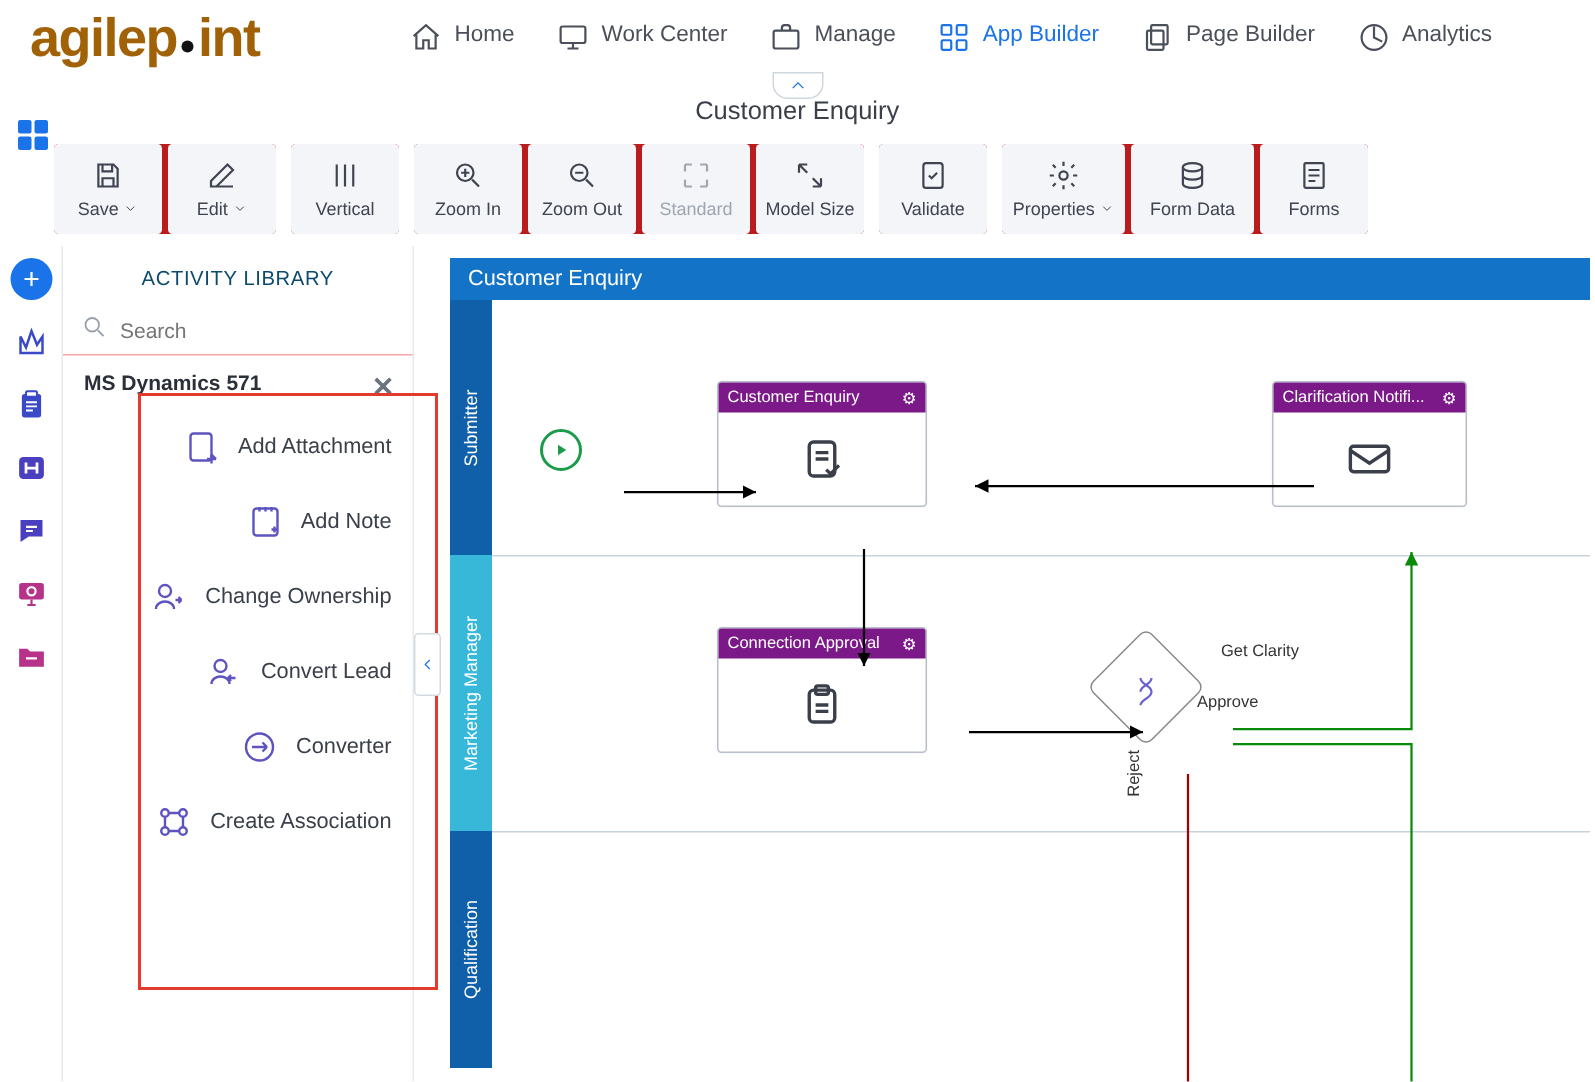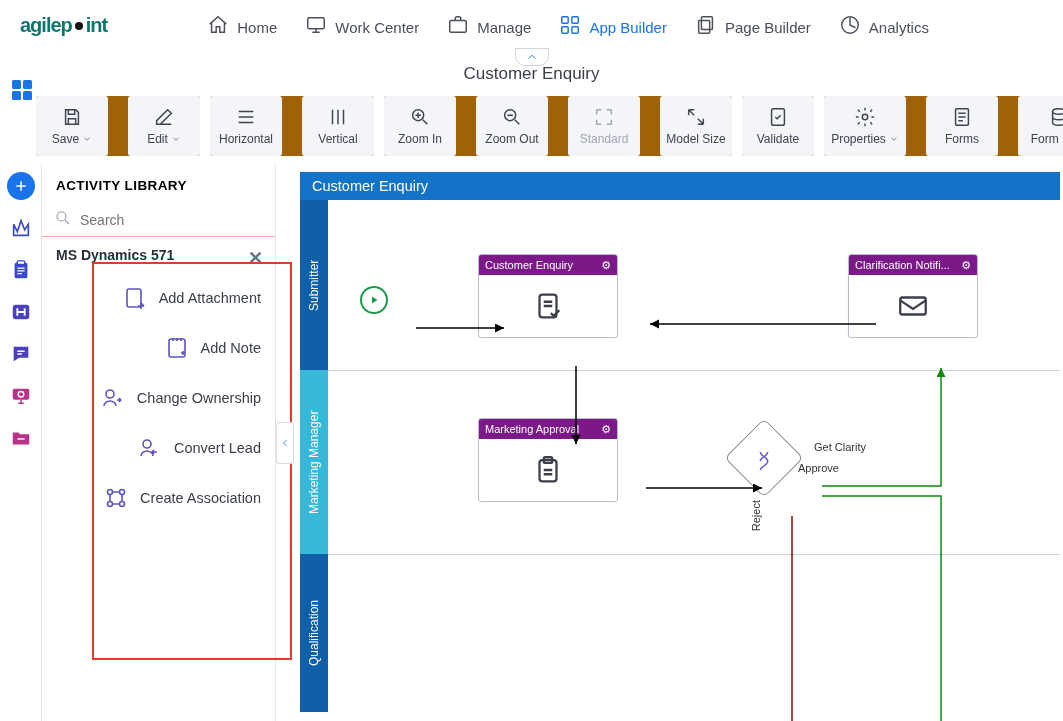"agilep int" .logo { color: #0f766e -> #a16207; font-size: 20px -> 36px }
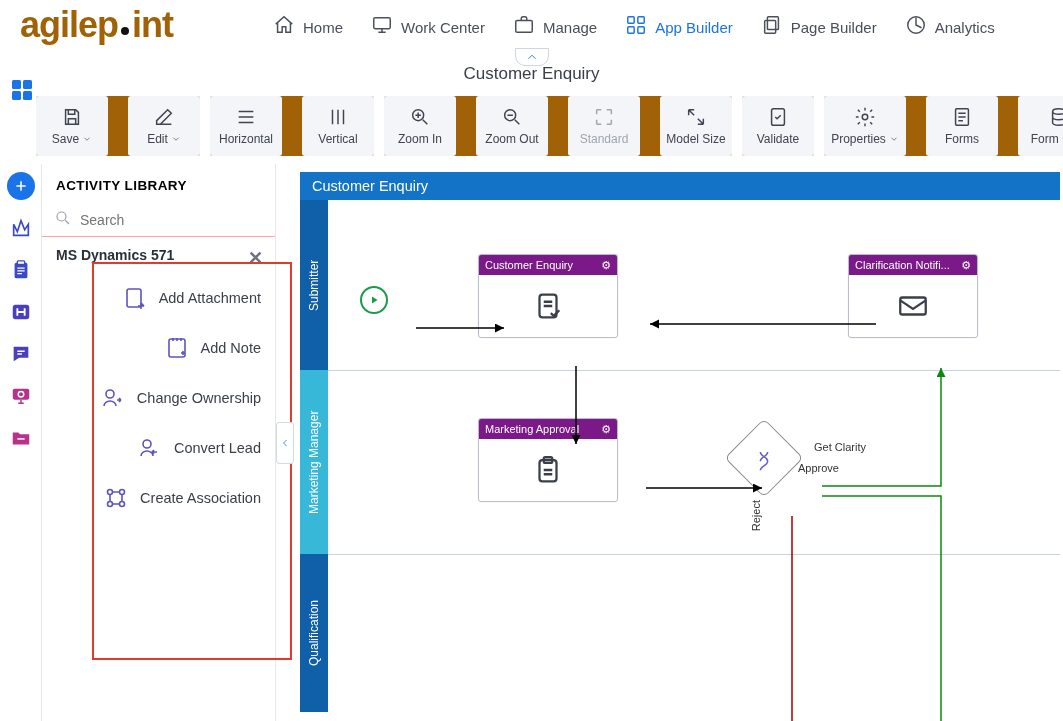"Home" .navitem { align-items: flex-end -> flex-start }
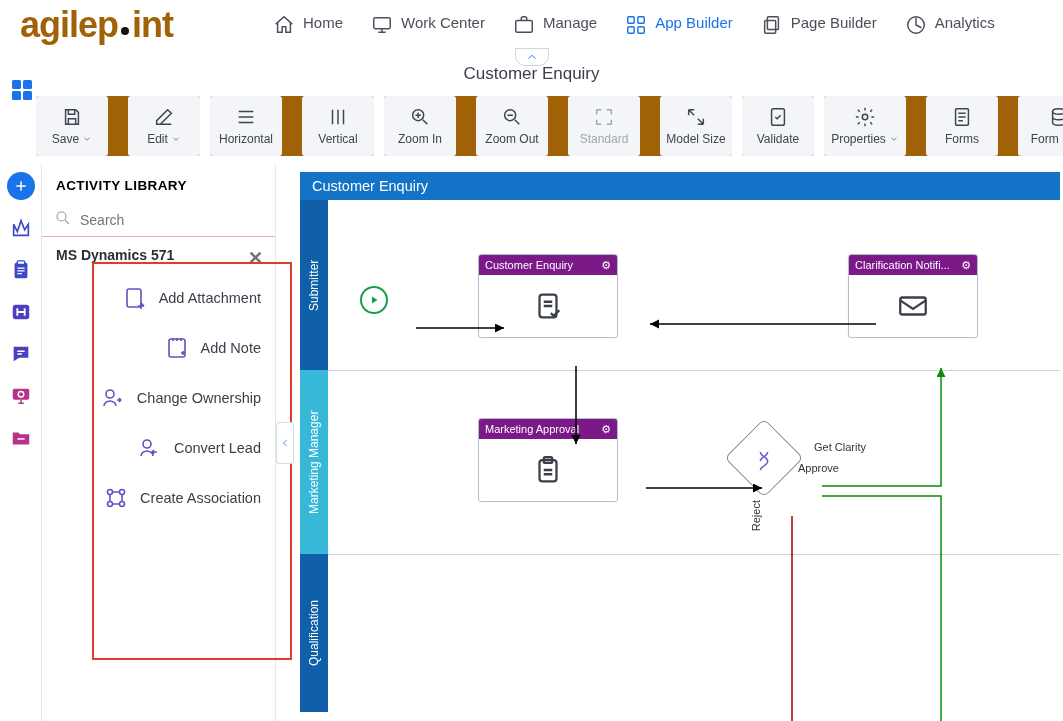"Save" .tgroup { background: #a16207 -> #b91c1c; gap: 20px -> 4px }
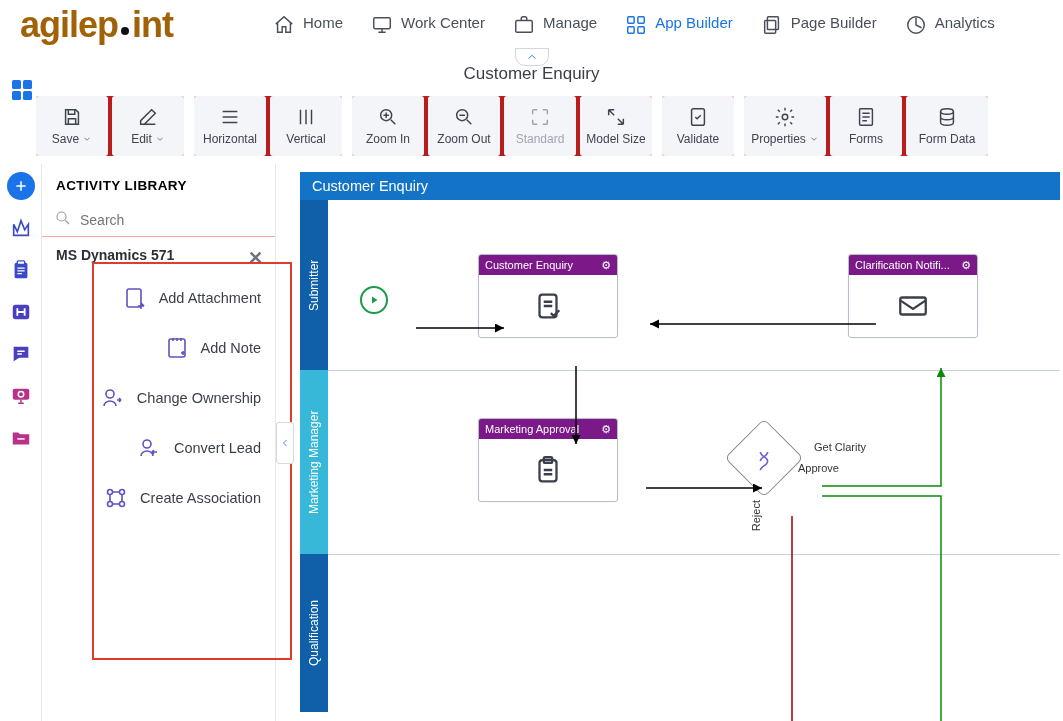"Horizontal" div.tbtn { html: <div> <span> <svg> <path></path> </svg> </span> <span>Horizontal</span> </div> -> none }
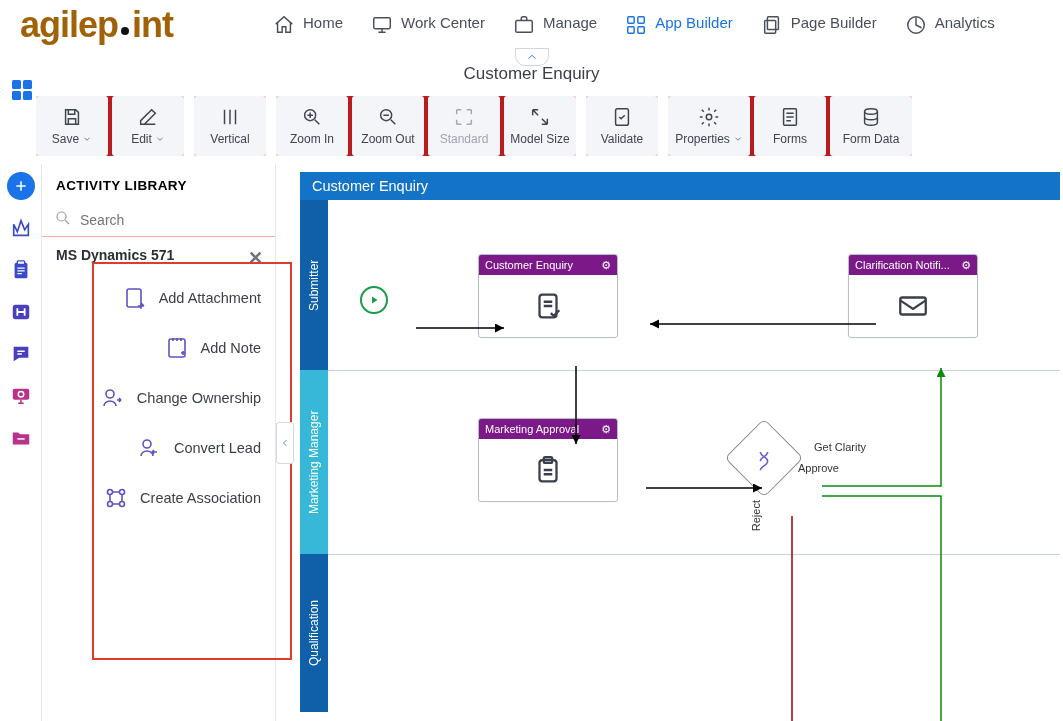"Forms" div.tbtn { order: before "Form Data" -> after "Form Data" }
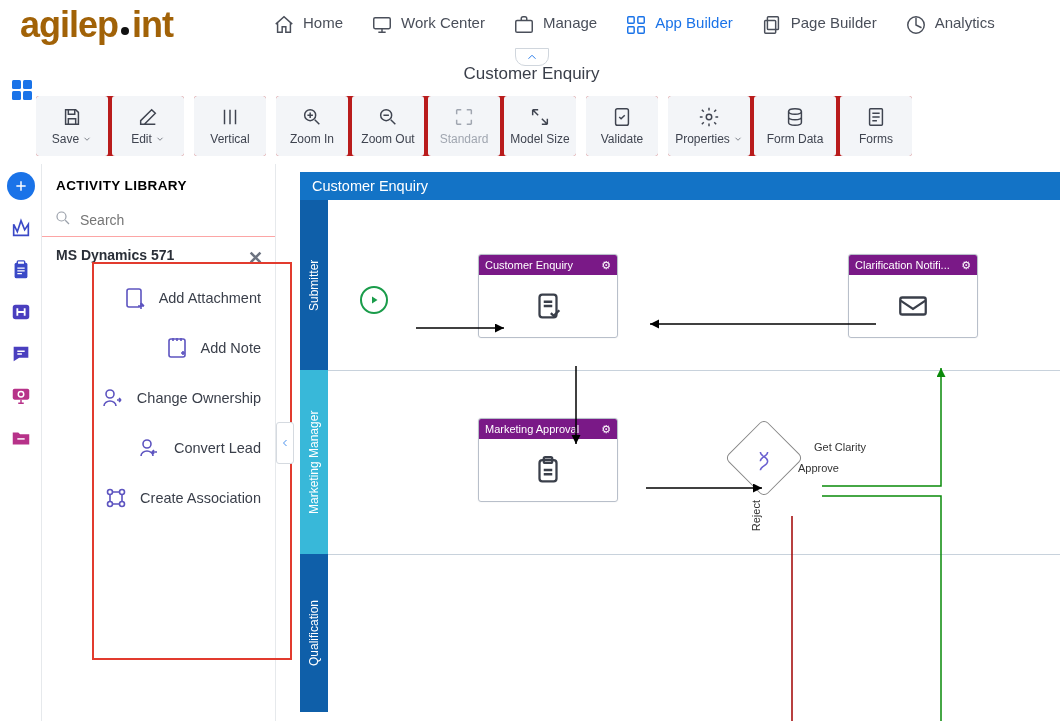"ACTIVITY LIBRARY" .panel-hdr { color: #000000 -> #0c4a6e; font-weight: 700 -> 400; text-align: none -> center }
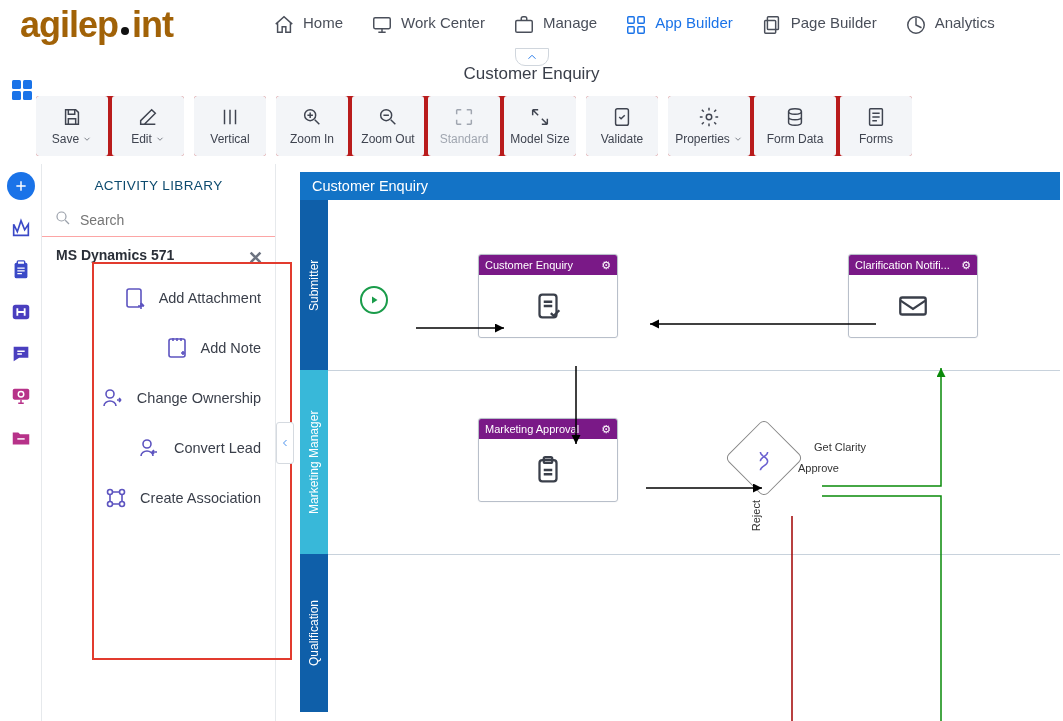"Marketing Approval" span { text: Marketing -> Connection }
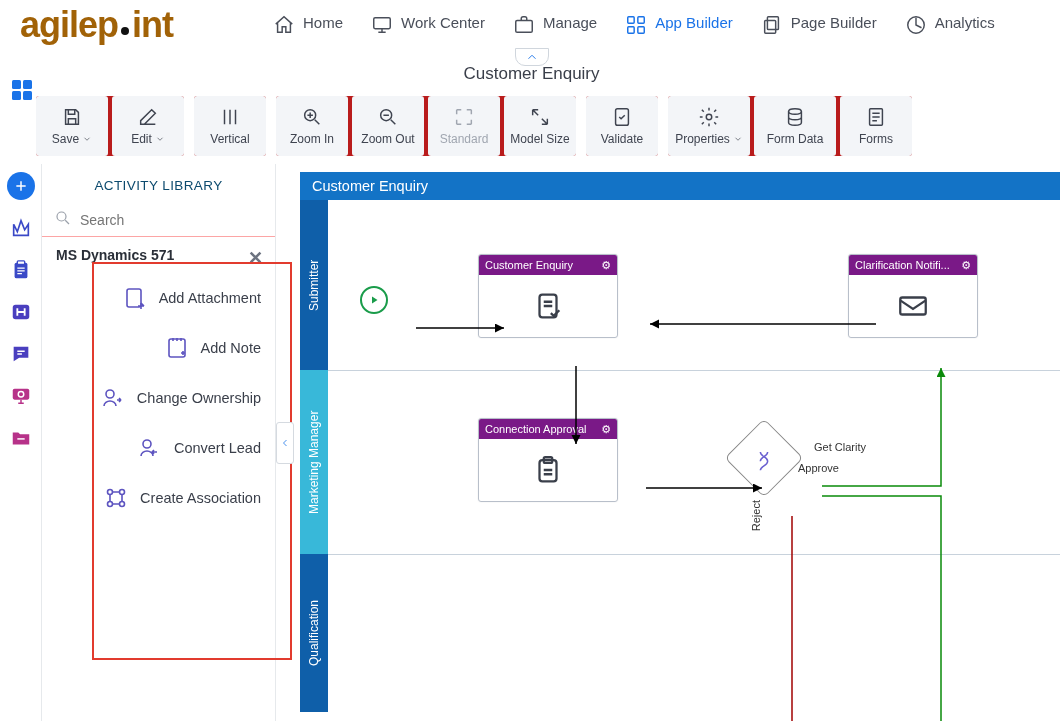"Get Clarity" div.edge-label { top: 241px -> 228px }
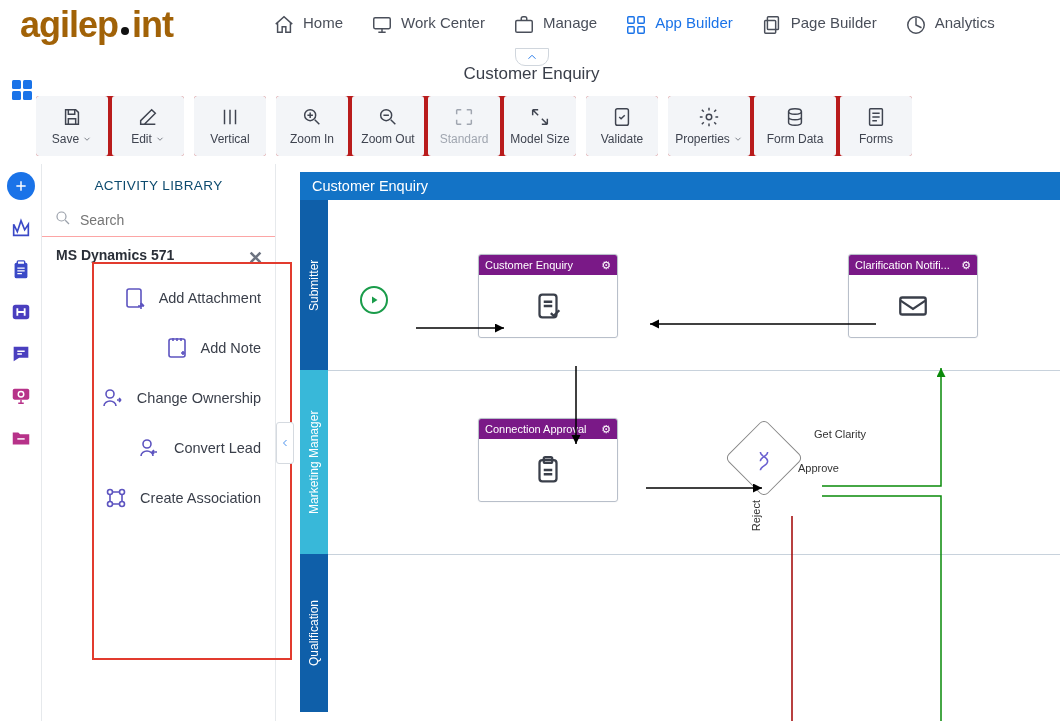"Converter" div.actitem { html: none -> <div> <span> <svg> <circle></circle> <path></path> </svg> </span> <span>Converter</span> </div> }
